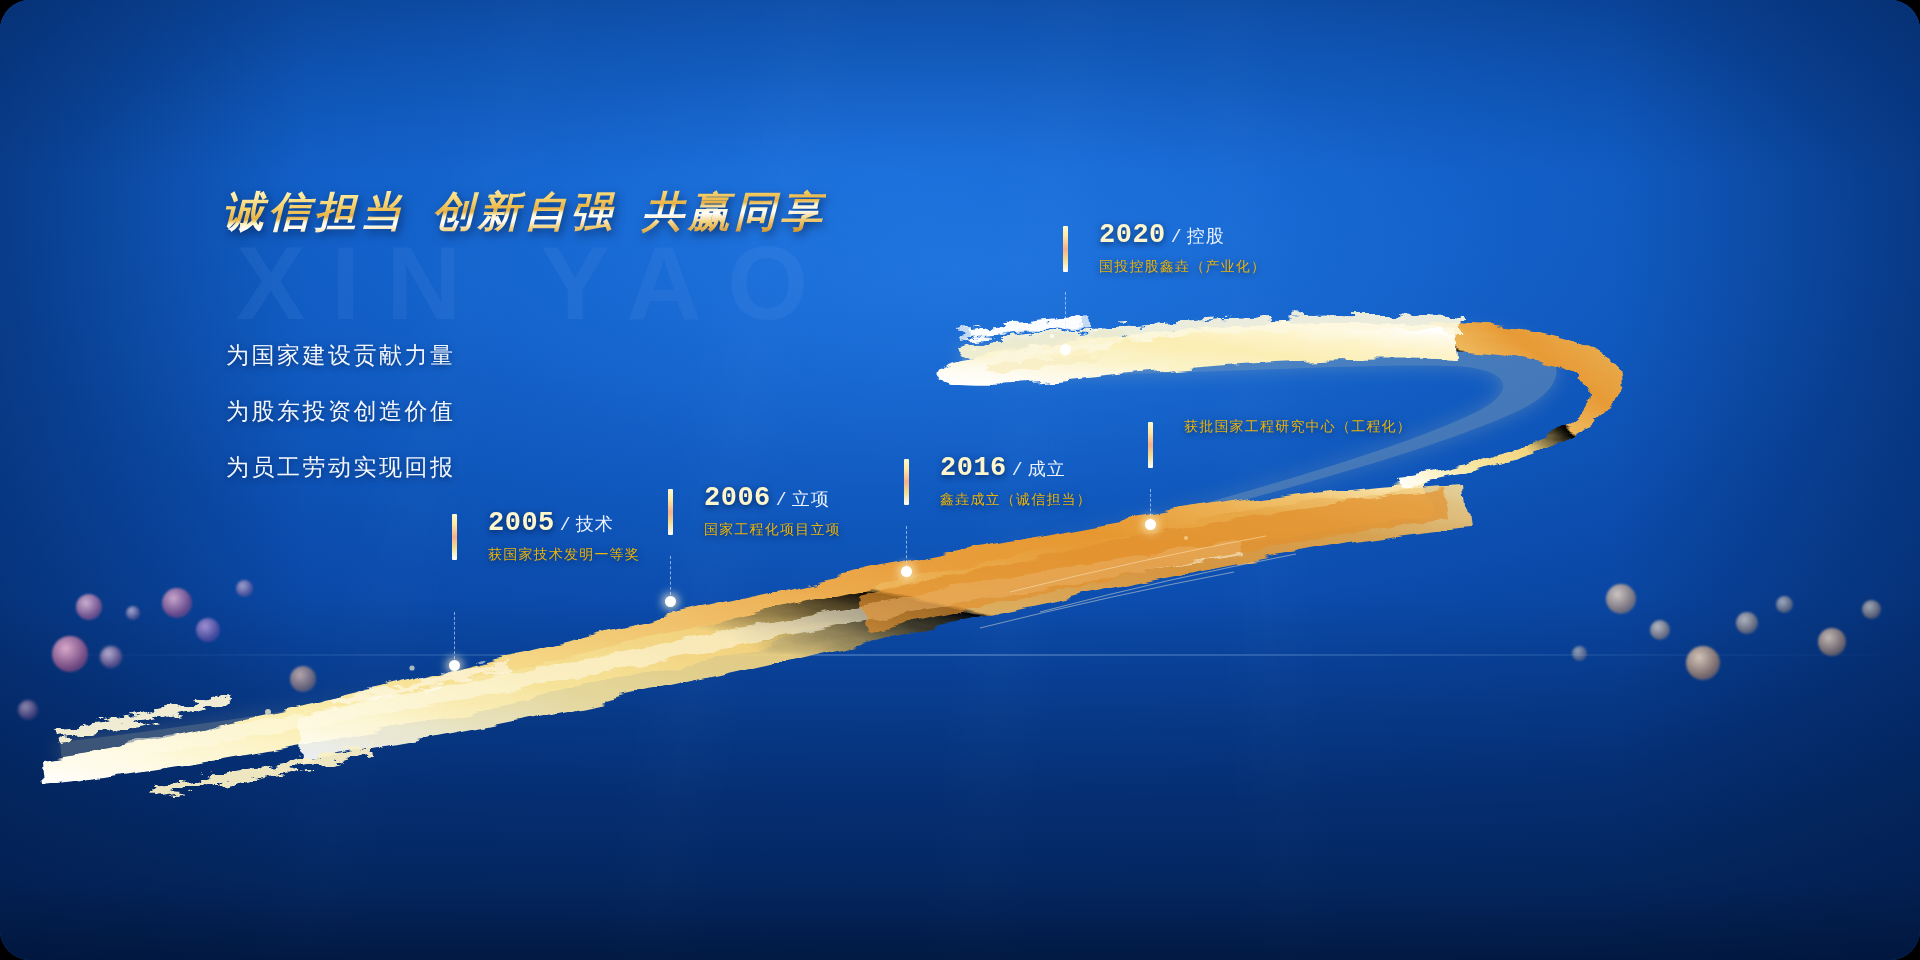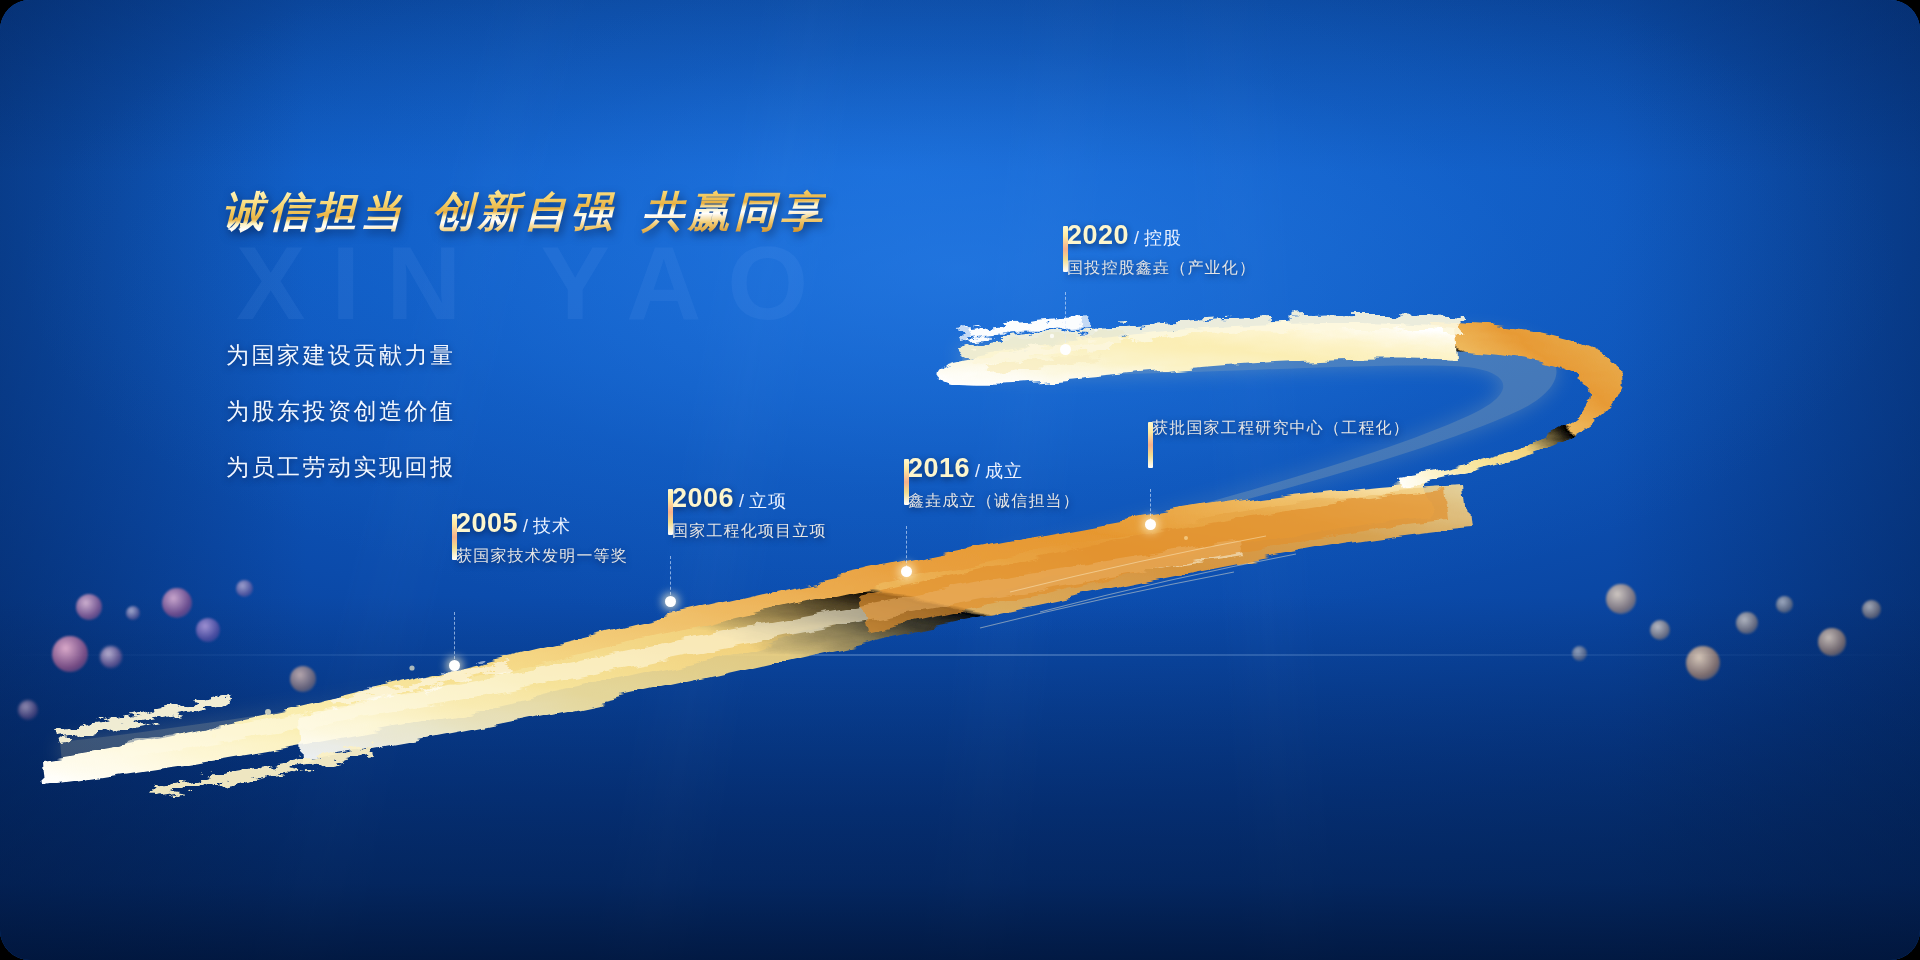"2020 / 控股" .ms .txt { font-family: none -> Liberation Mono, monospace; padding-left: 4px -> 36px }
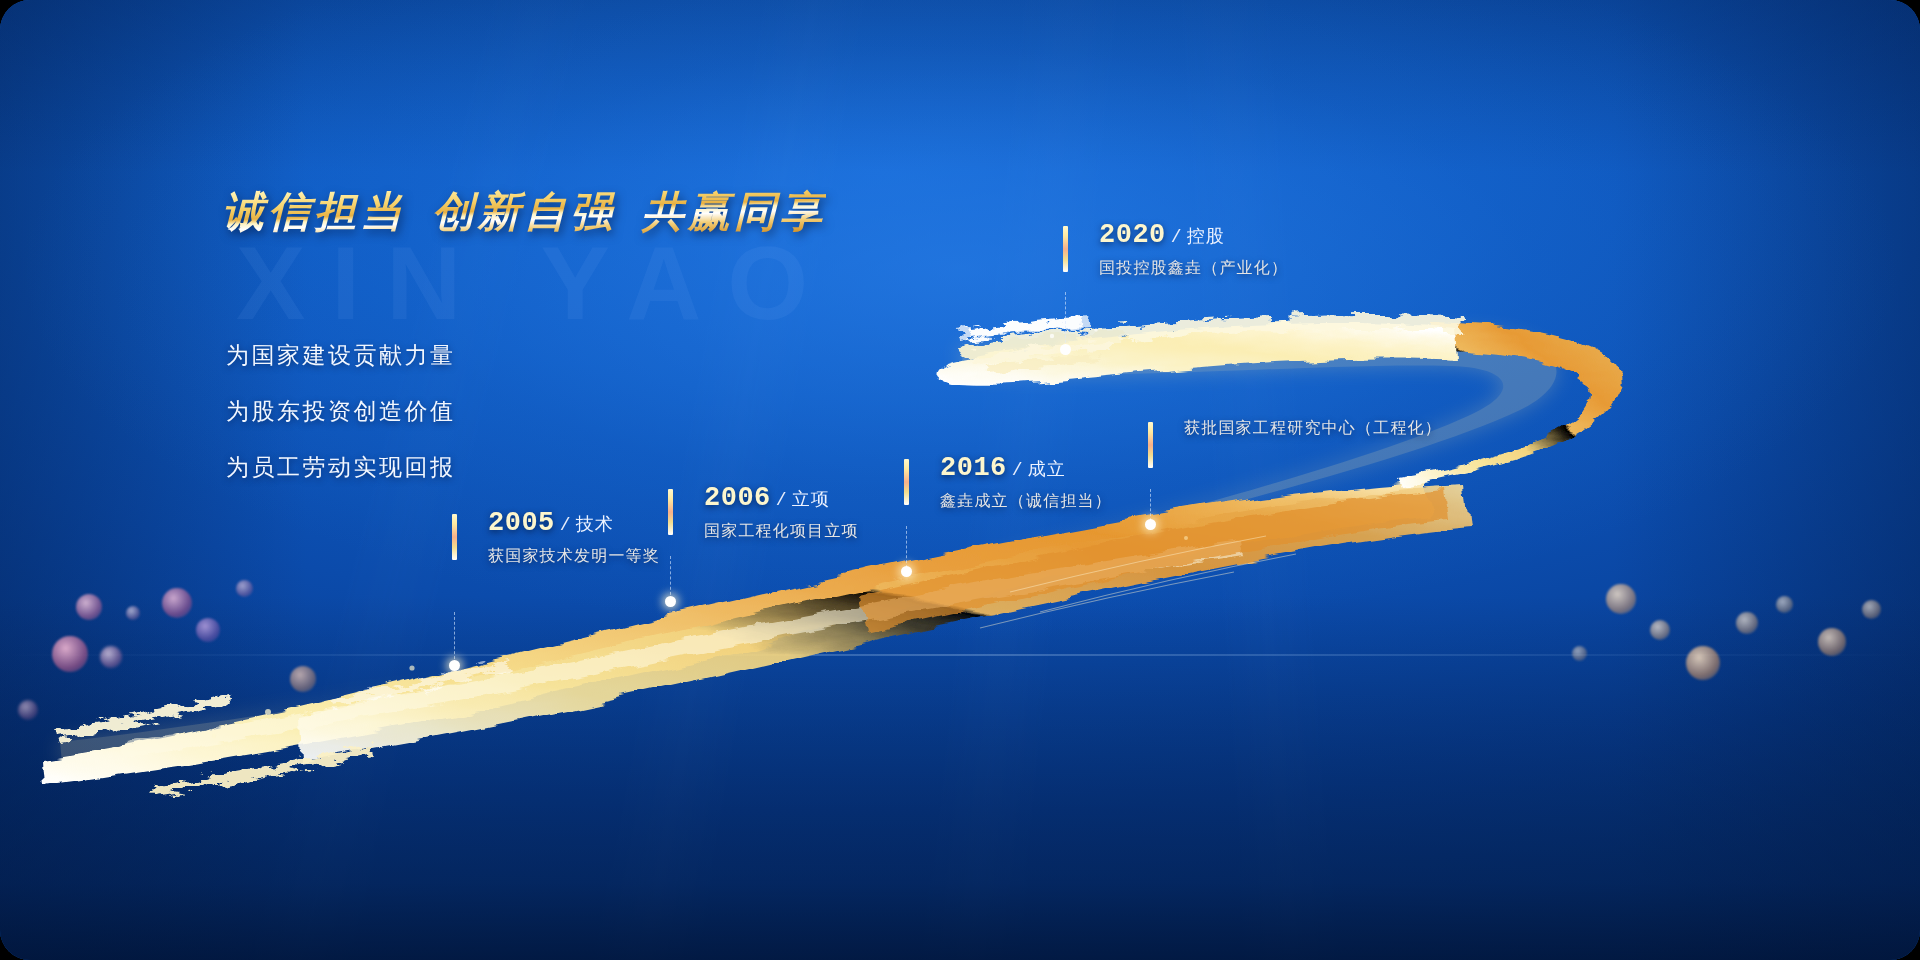"国投控股鑫垚（产业化）" .ms .desc { color: #e5e5e5 -> #eab308; font-size: 16px -> 14px }
